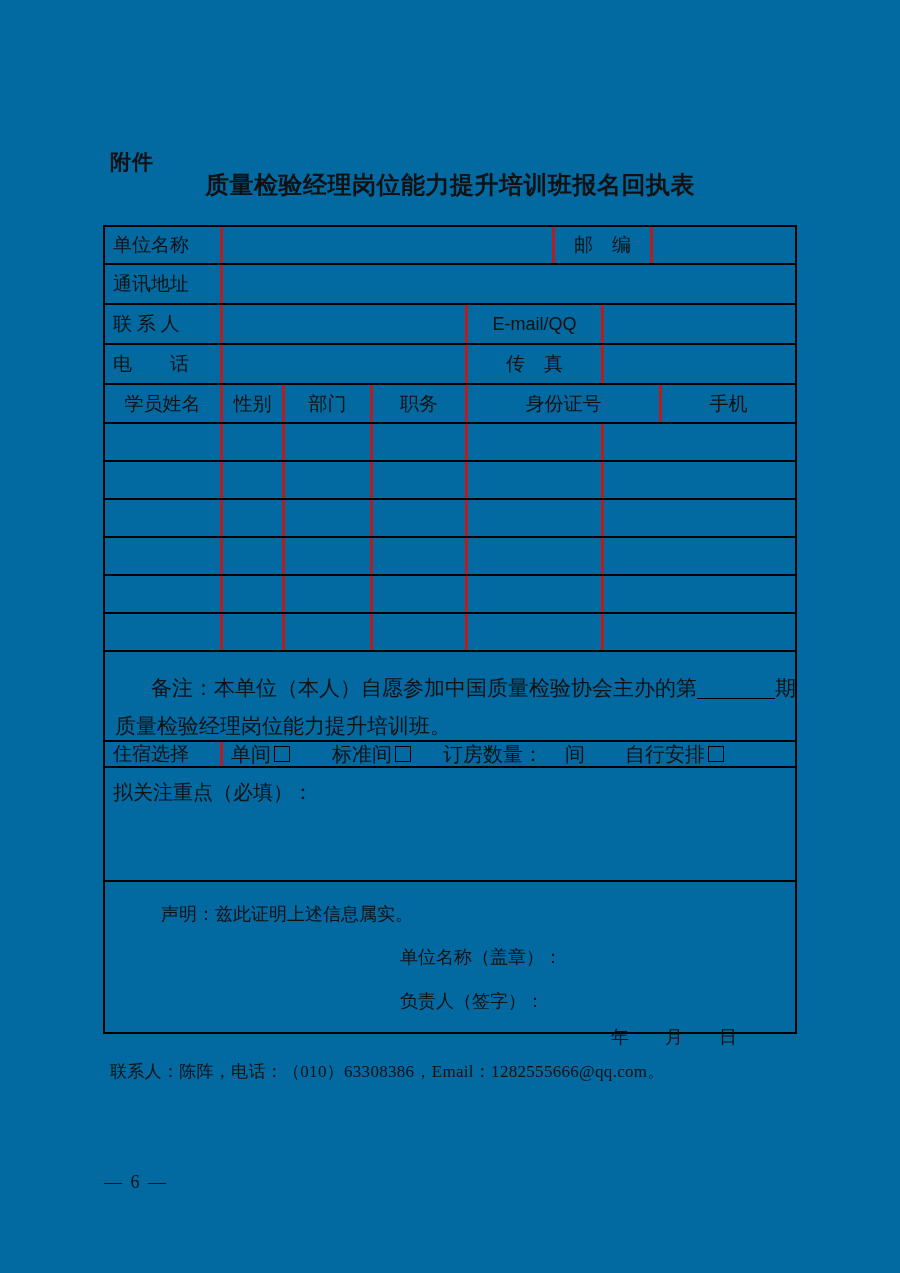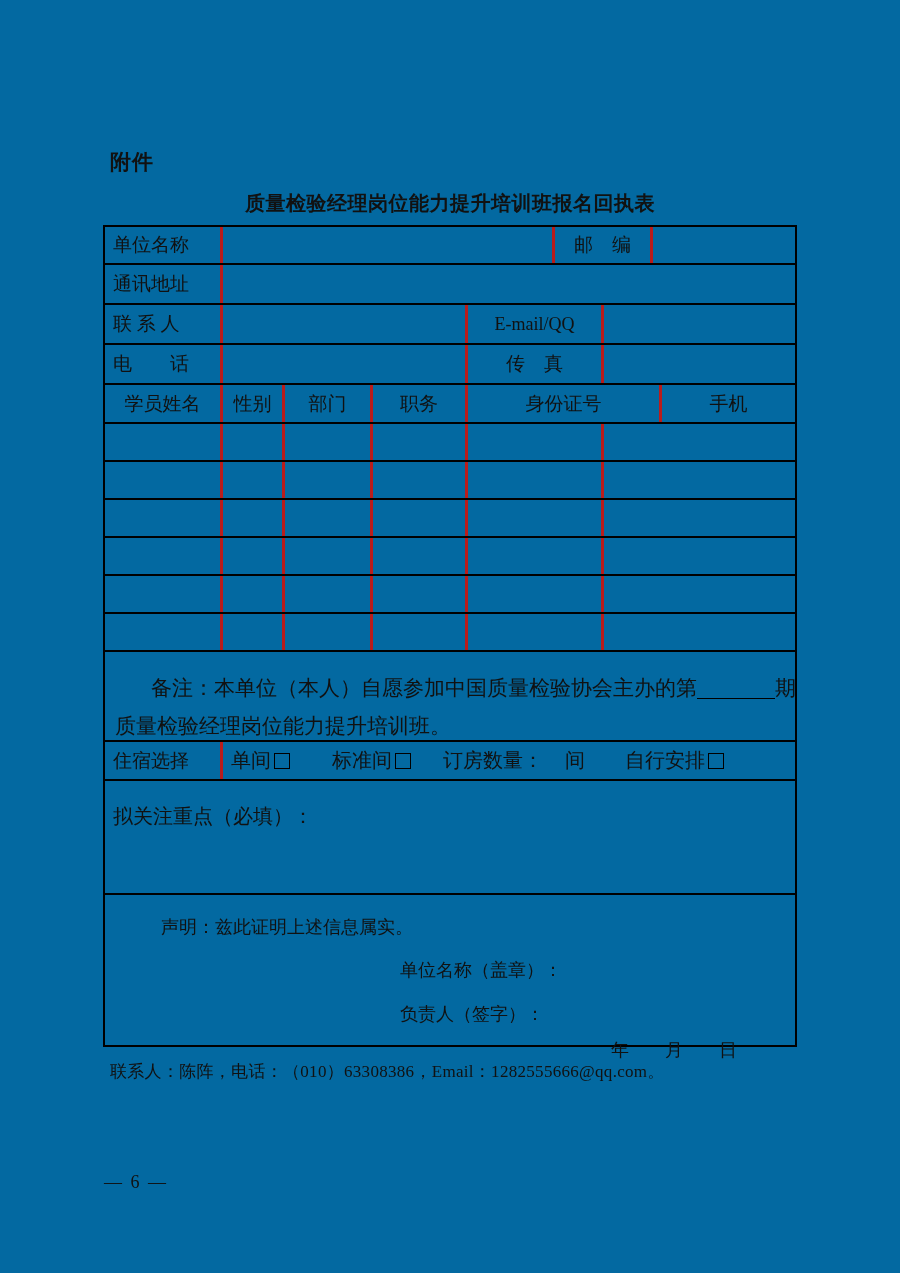"质量检验经理岗位能力提升培训班报名回执表" .title { font-size: 20px -> 24px; top: 190px -> 169px }
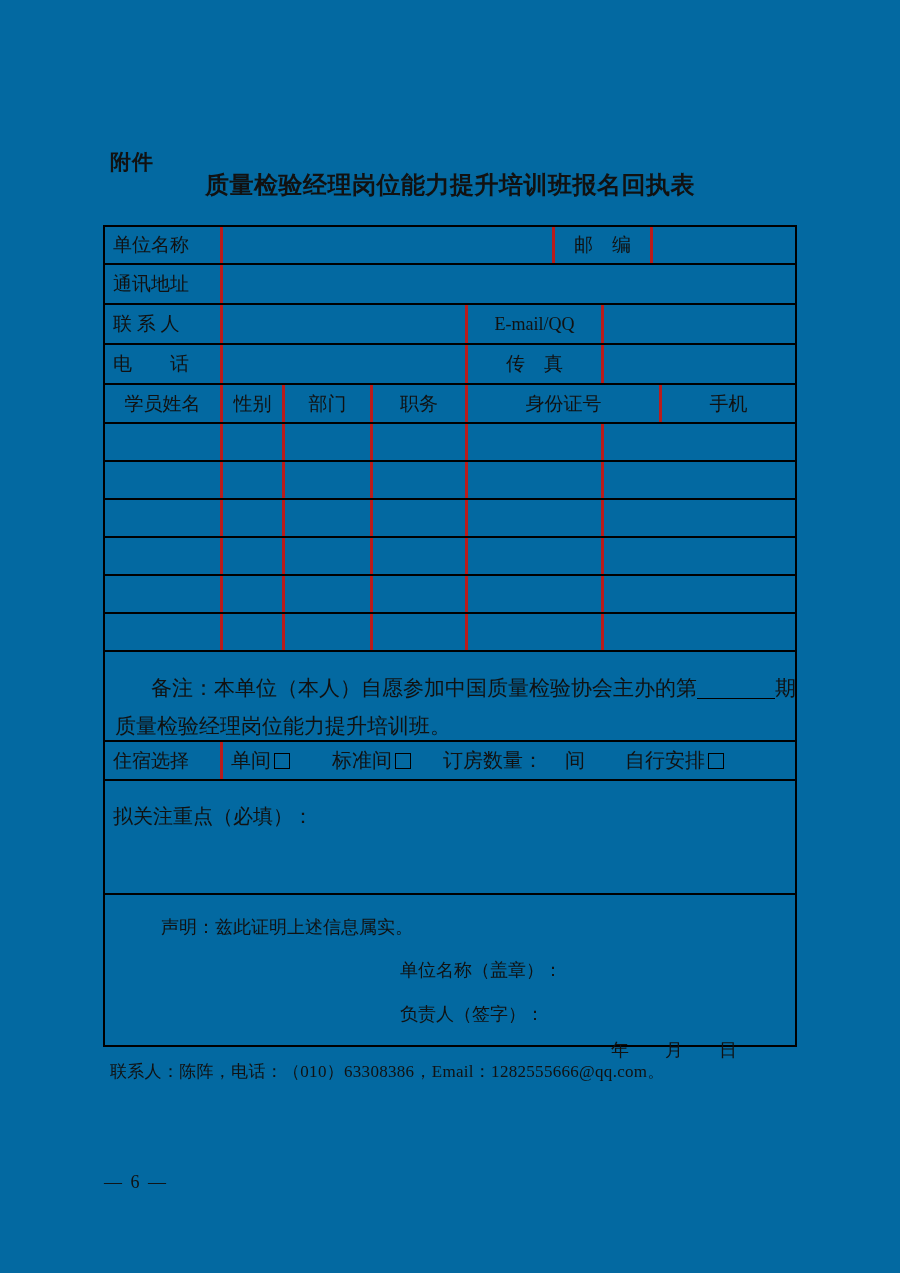"E-mail/QQ" .latin { font-family: Liberation Serif, serif -> Liberation Sans, sans-serif }
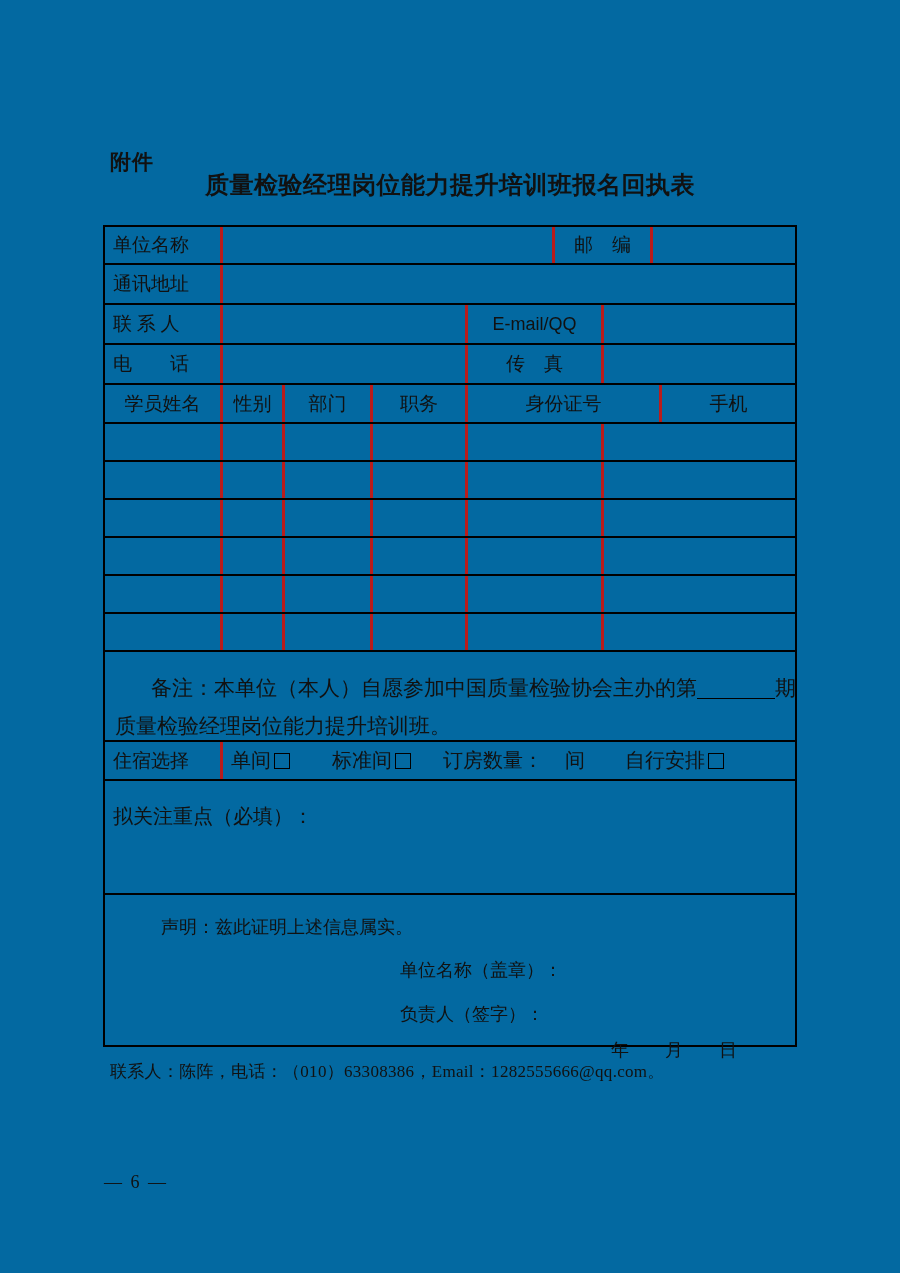"住宿选择" .h42 { height: 39px -> 26px }
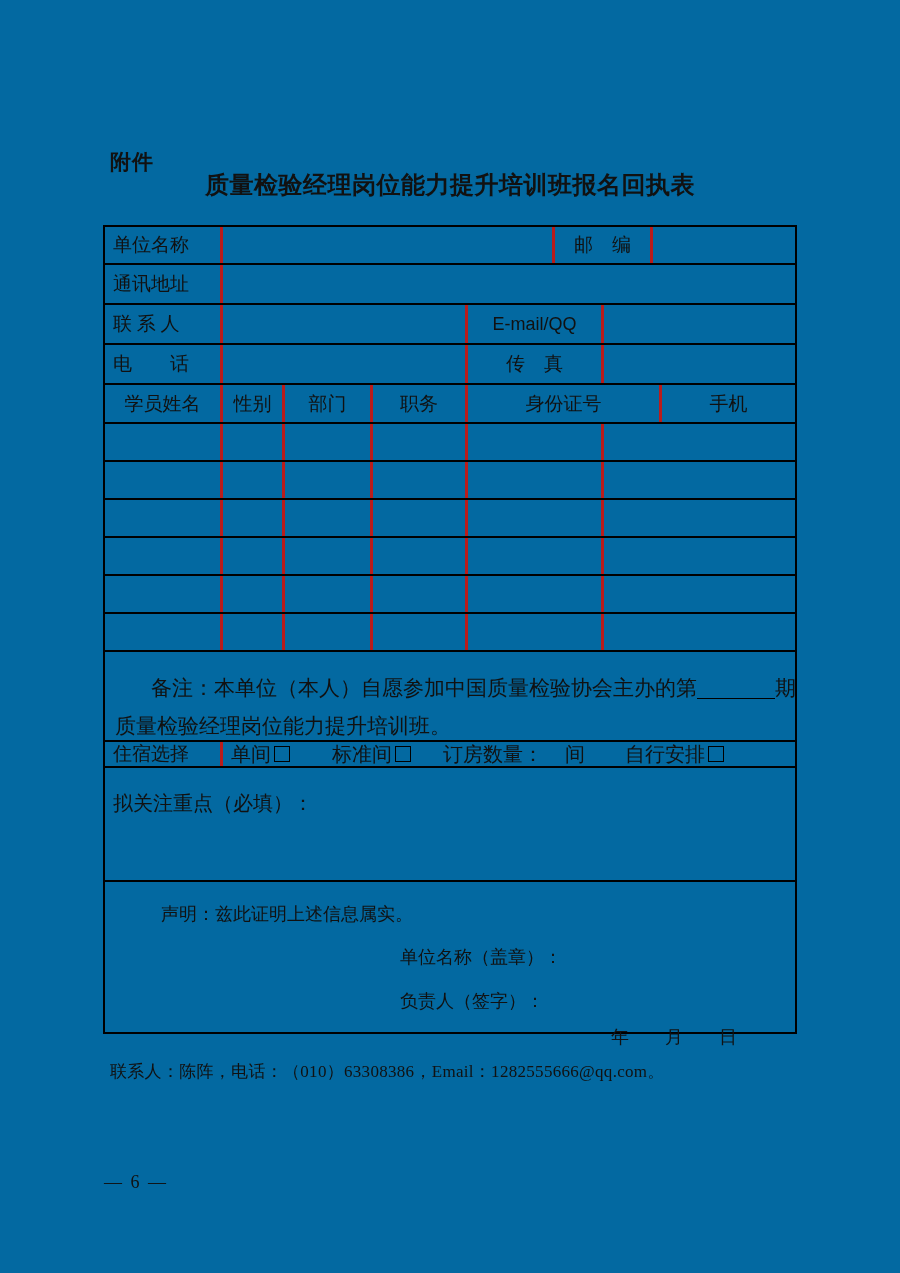"拟关注重点（必填）：" .focus-cell { padding-top: 22px -> 11px }
